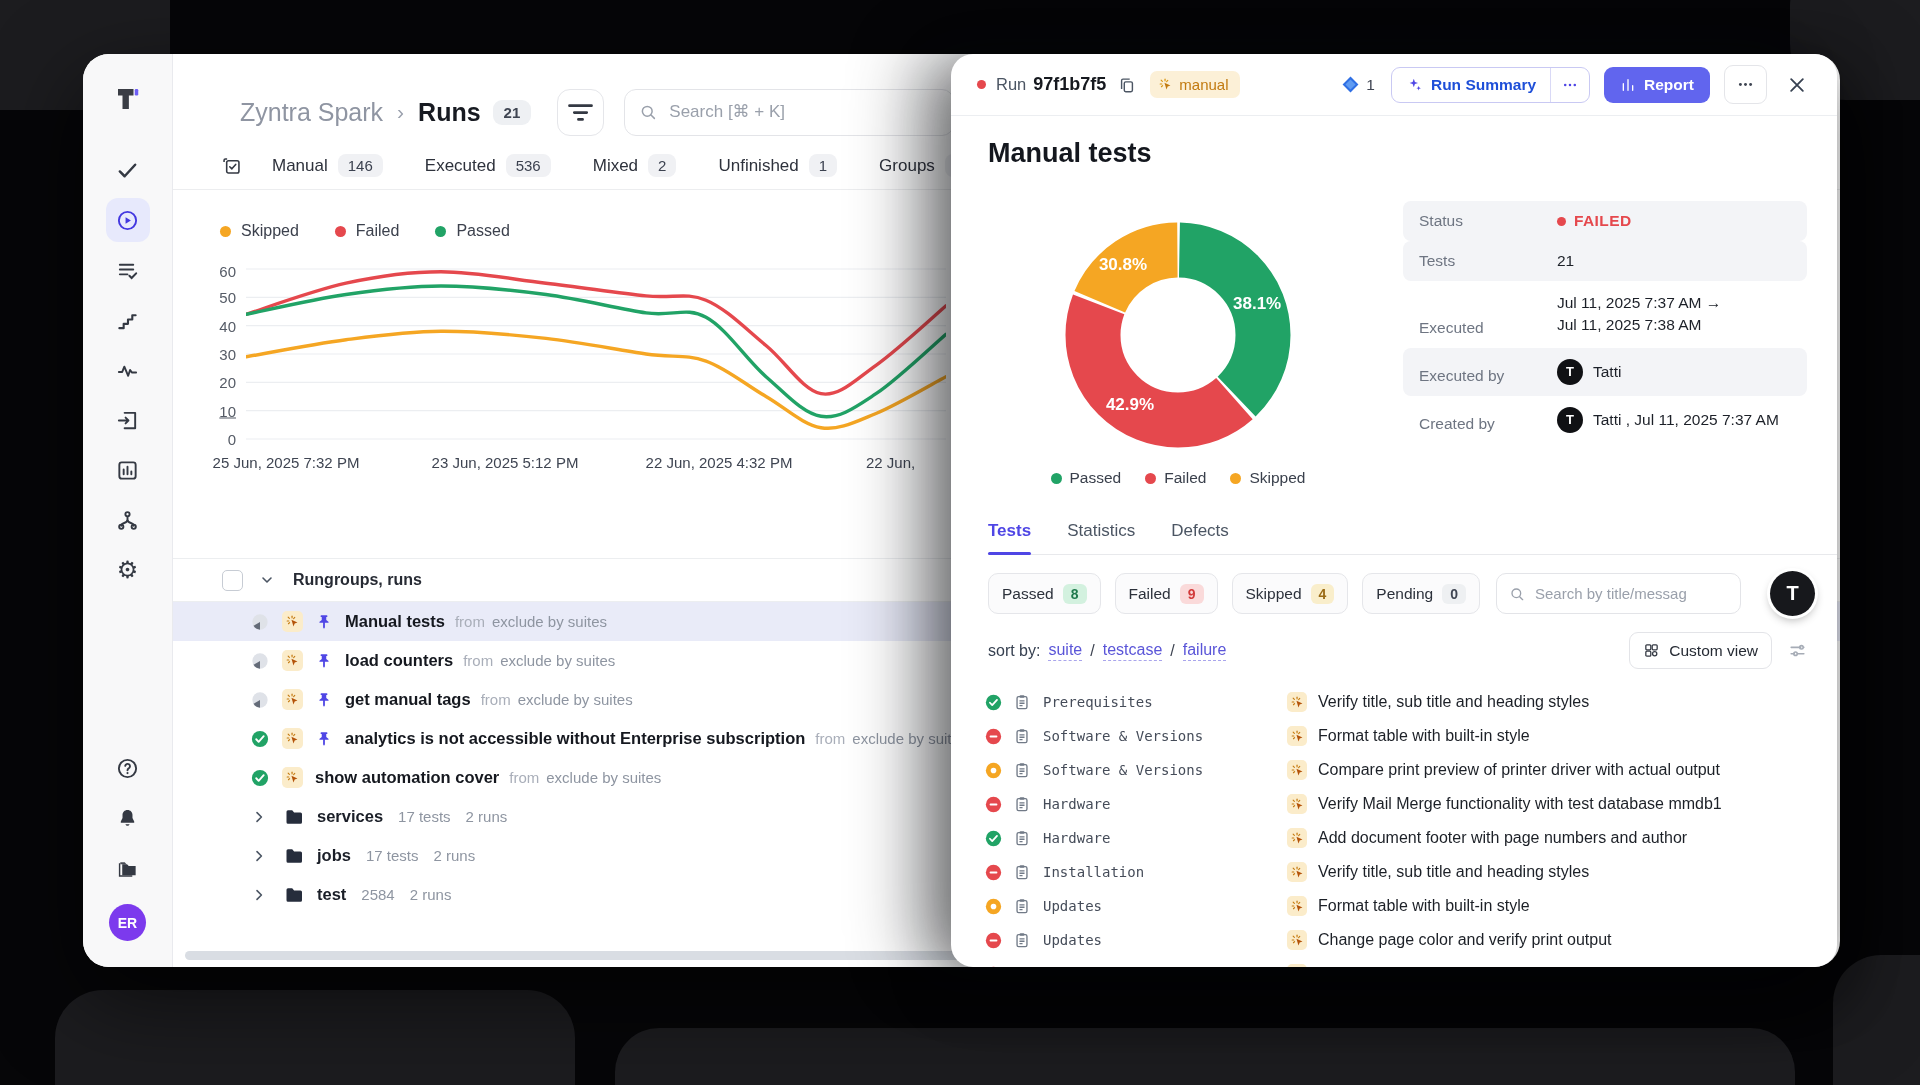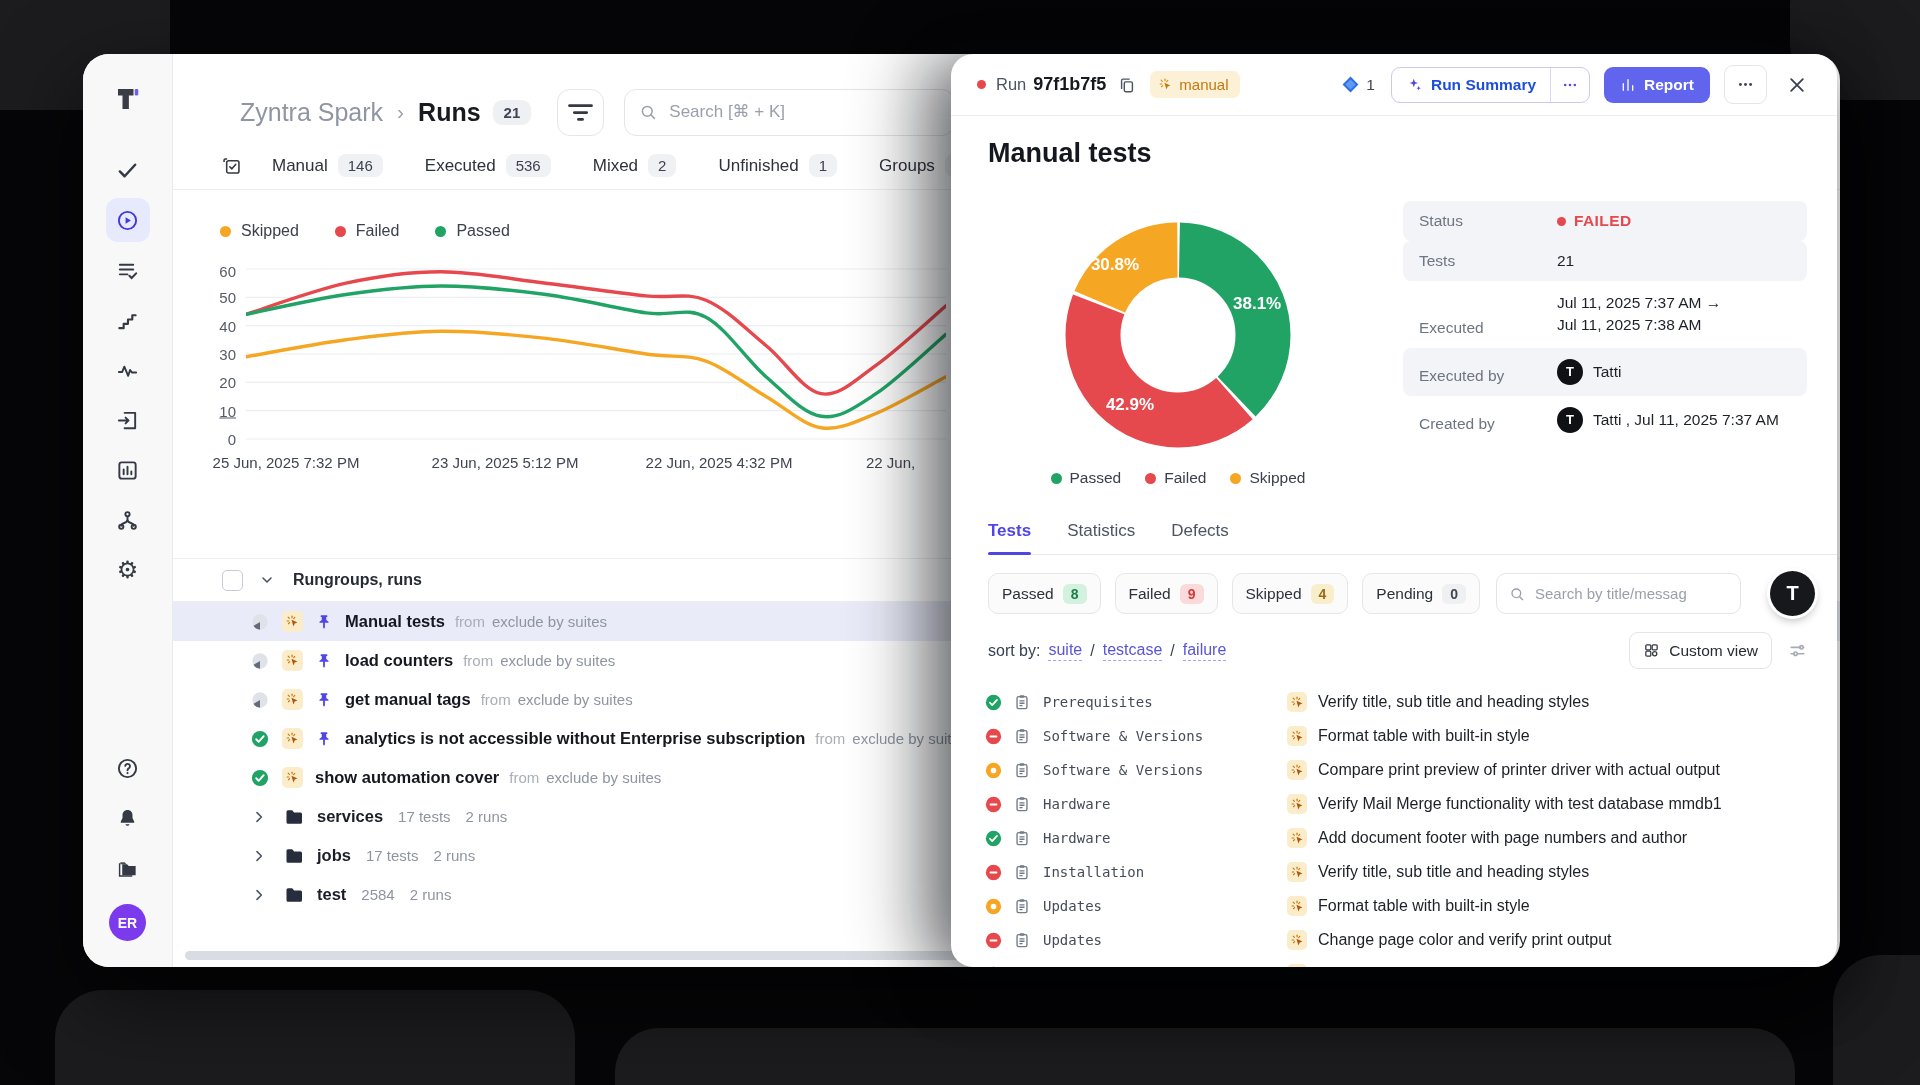"30.8%" span.donut-label { left: 57px -> 65px }
